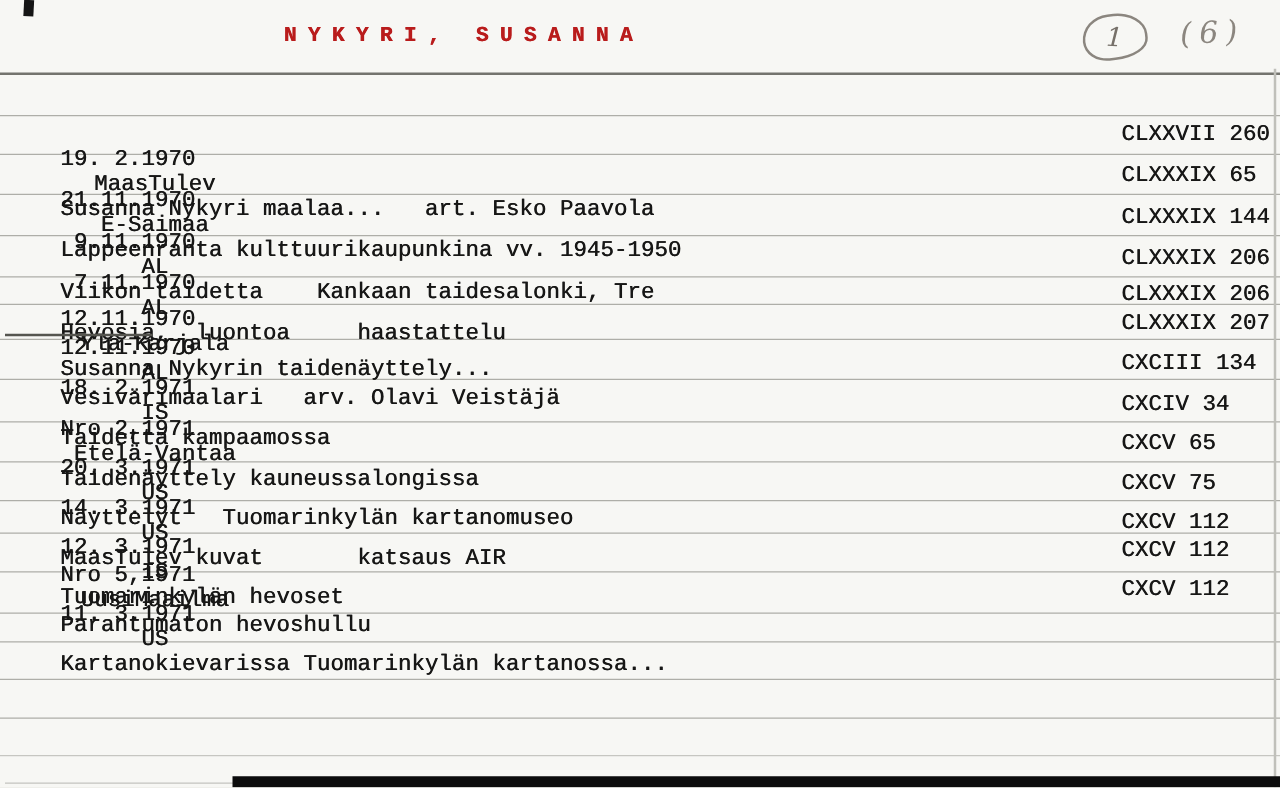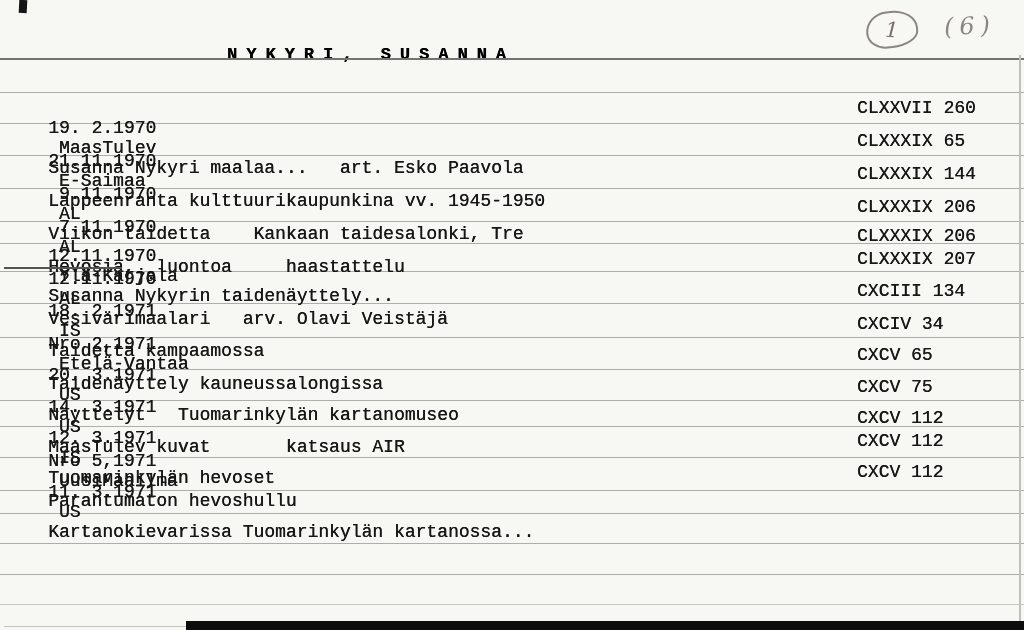"NYKYRI, SUSANNA" .title-head { color: #000000 -> #b91c1c; top: 45px -> 20px }
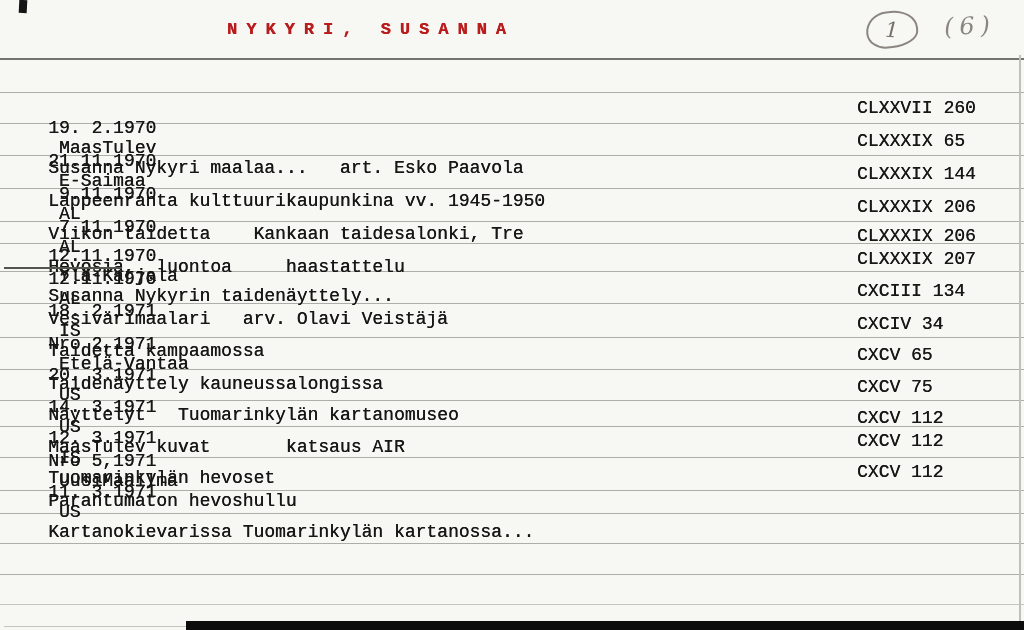"CLXXVII 260" .ref { left: 852px -> 892px }
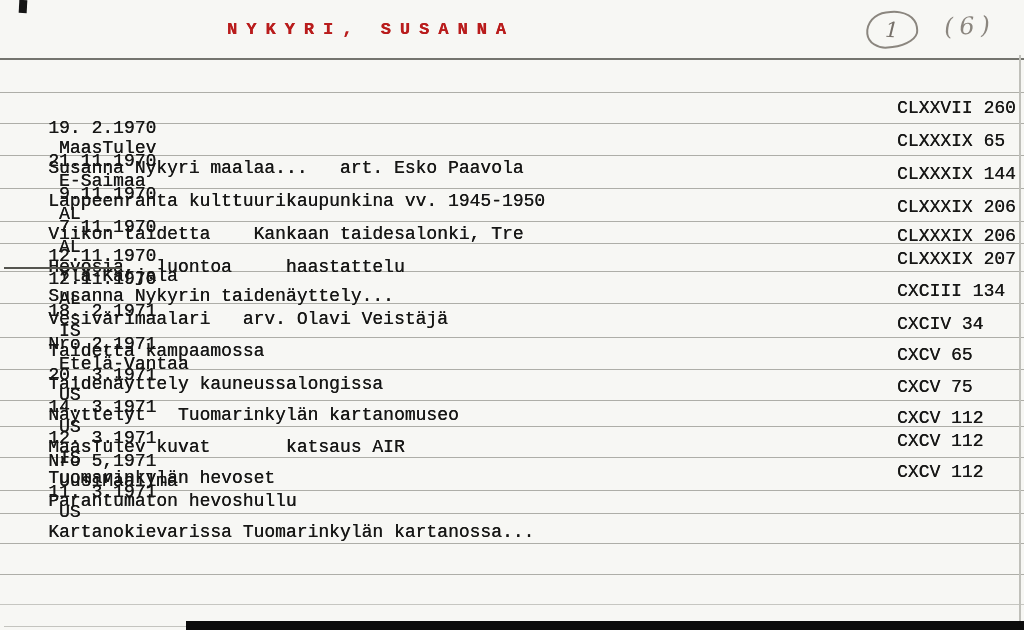"19. 2.1970" .c { text-align: none -> center }
